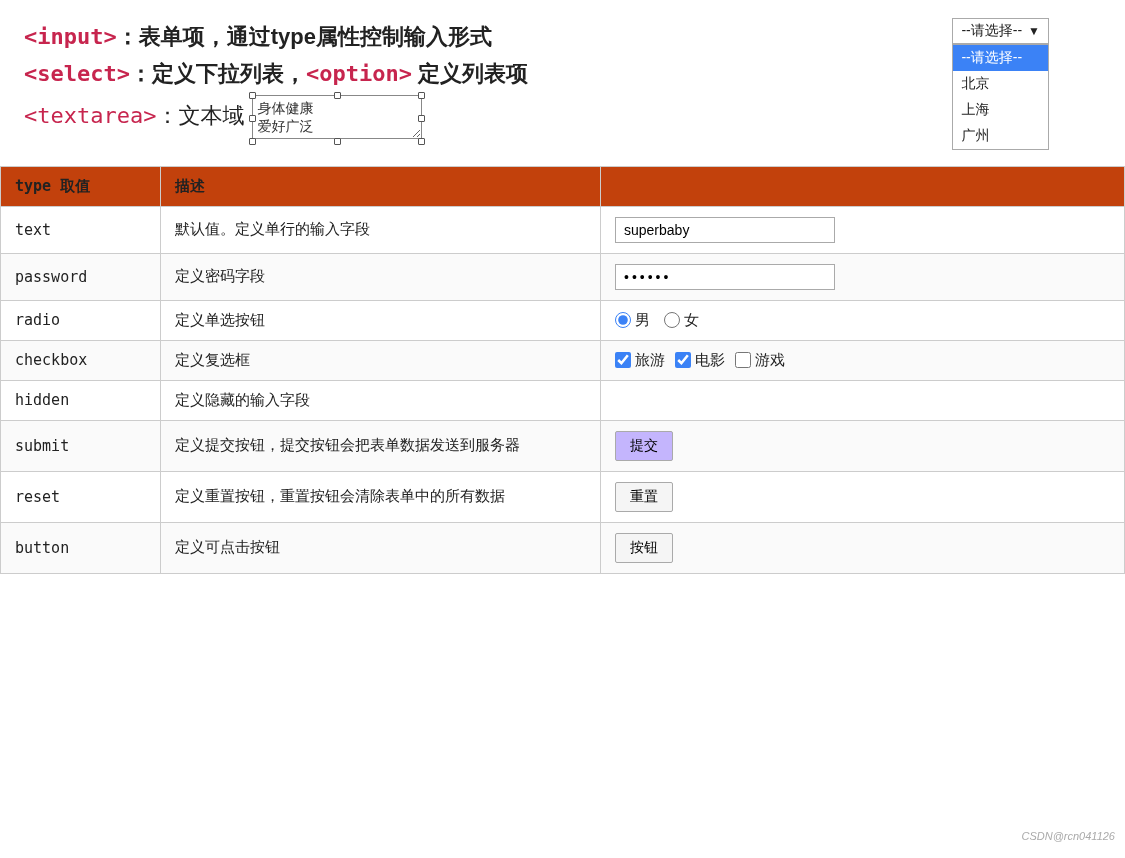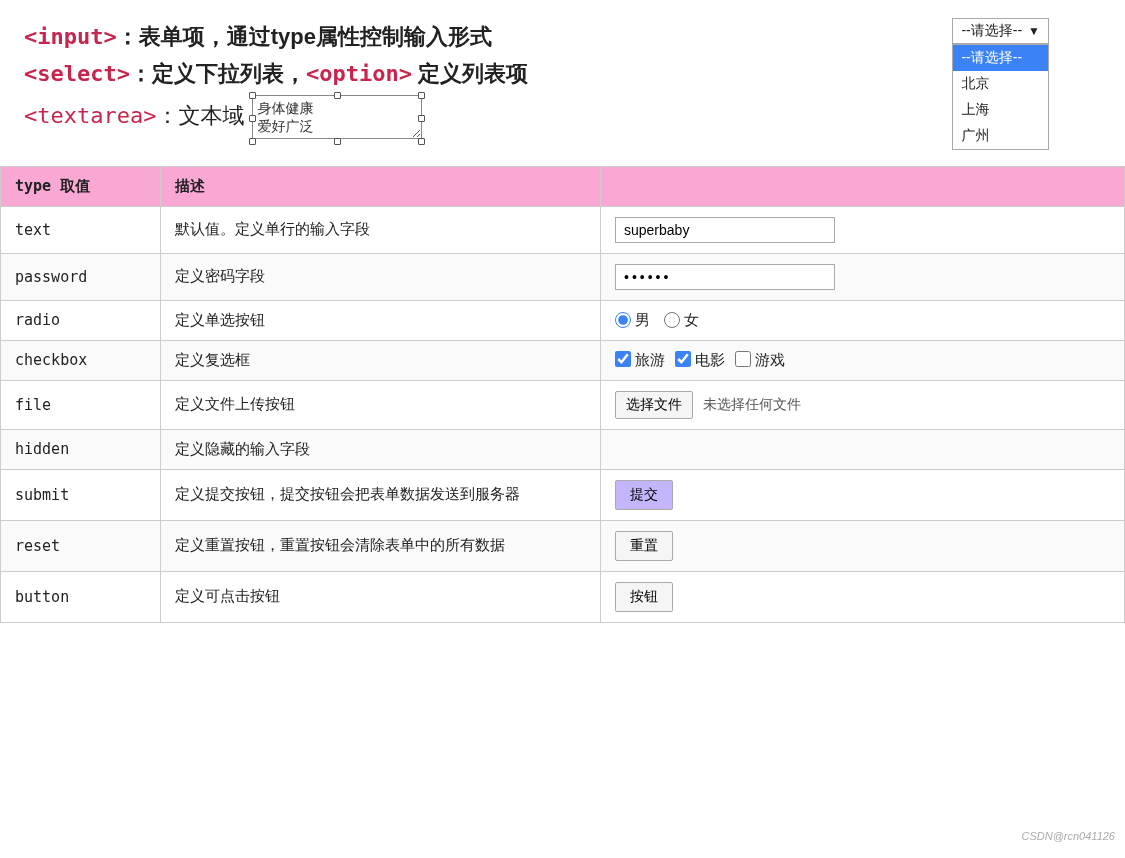"type 取值" .main-table th { background: #f9a8d4 -> #c2410c }
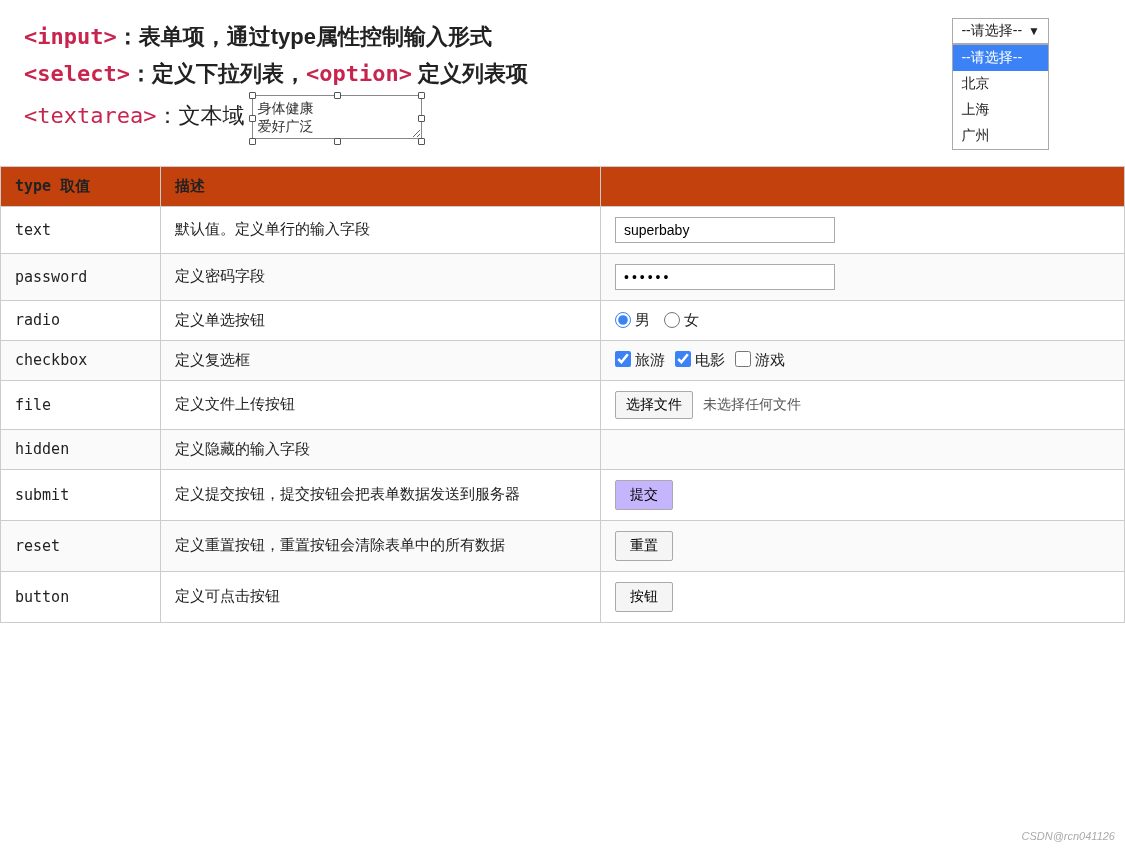"旅游" .checkbox-group label { align-items: none -> center }
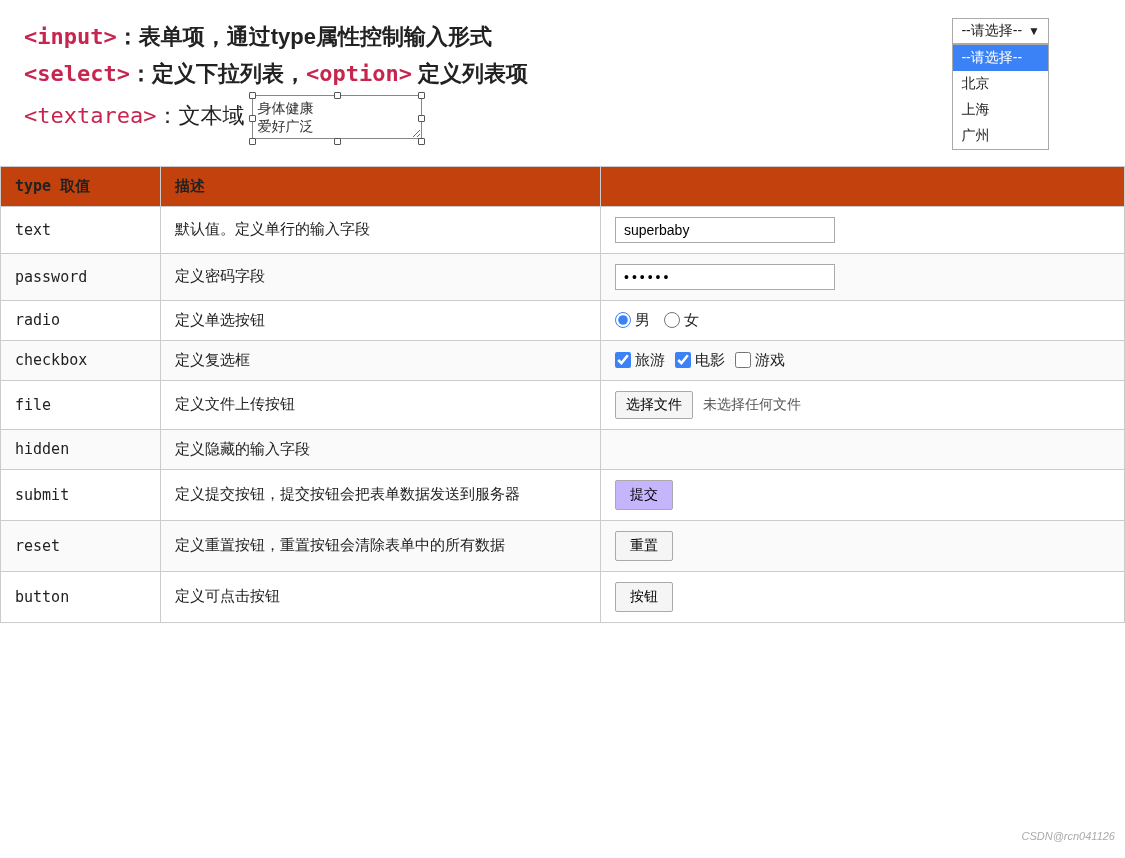"file" tr { html: <tr> <td>file</td> <td>定义文件上传按钮</td> <td> <div> <button>选择文件</button> <span>未选择任何文件</span> </div> </td> </tr> -> none }
